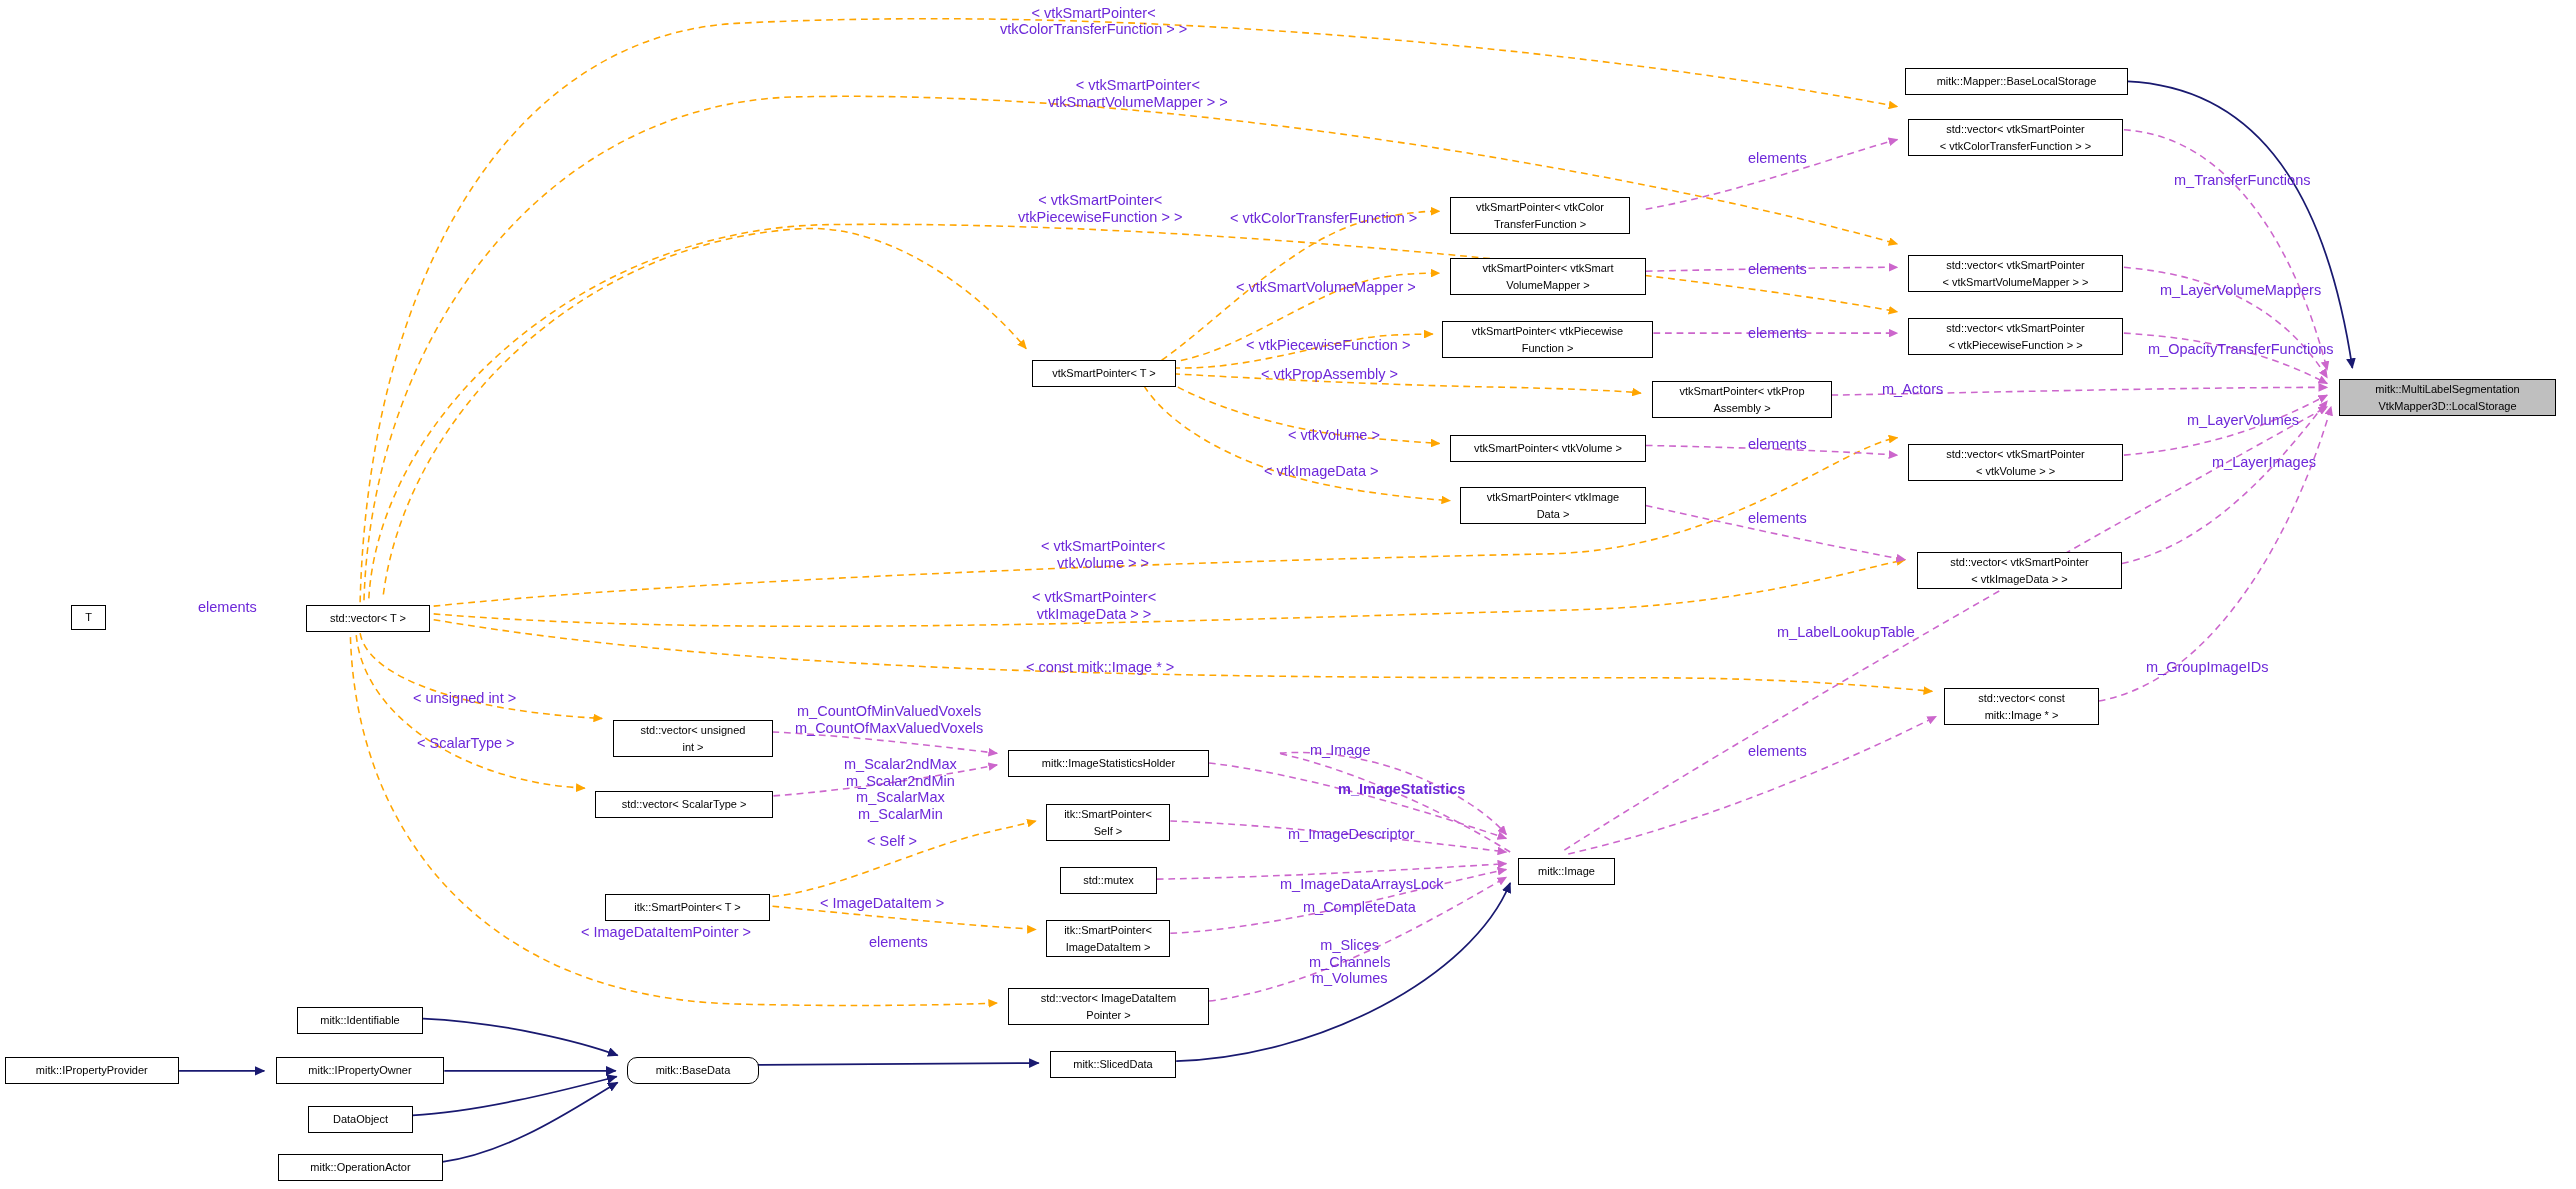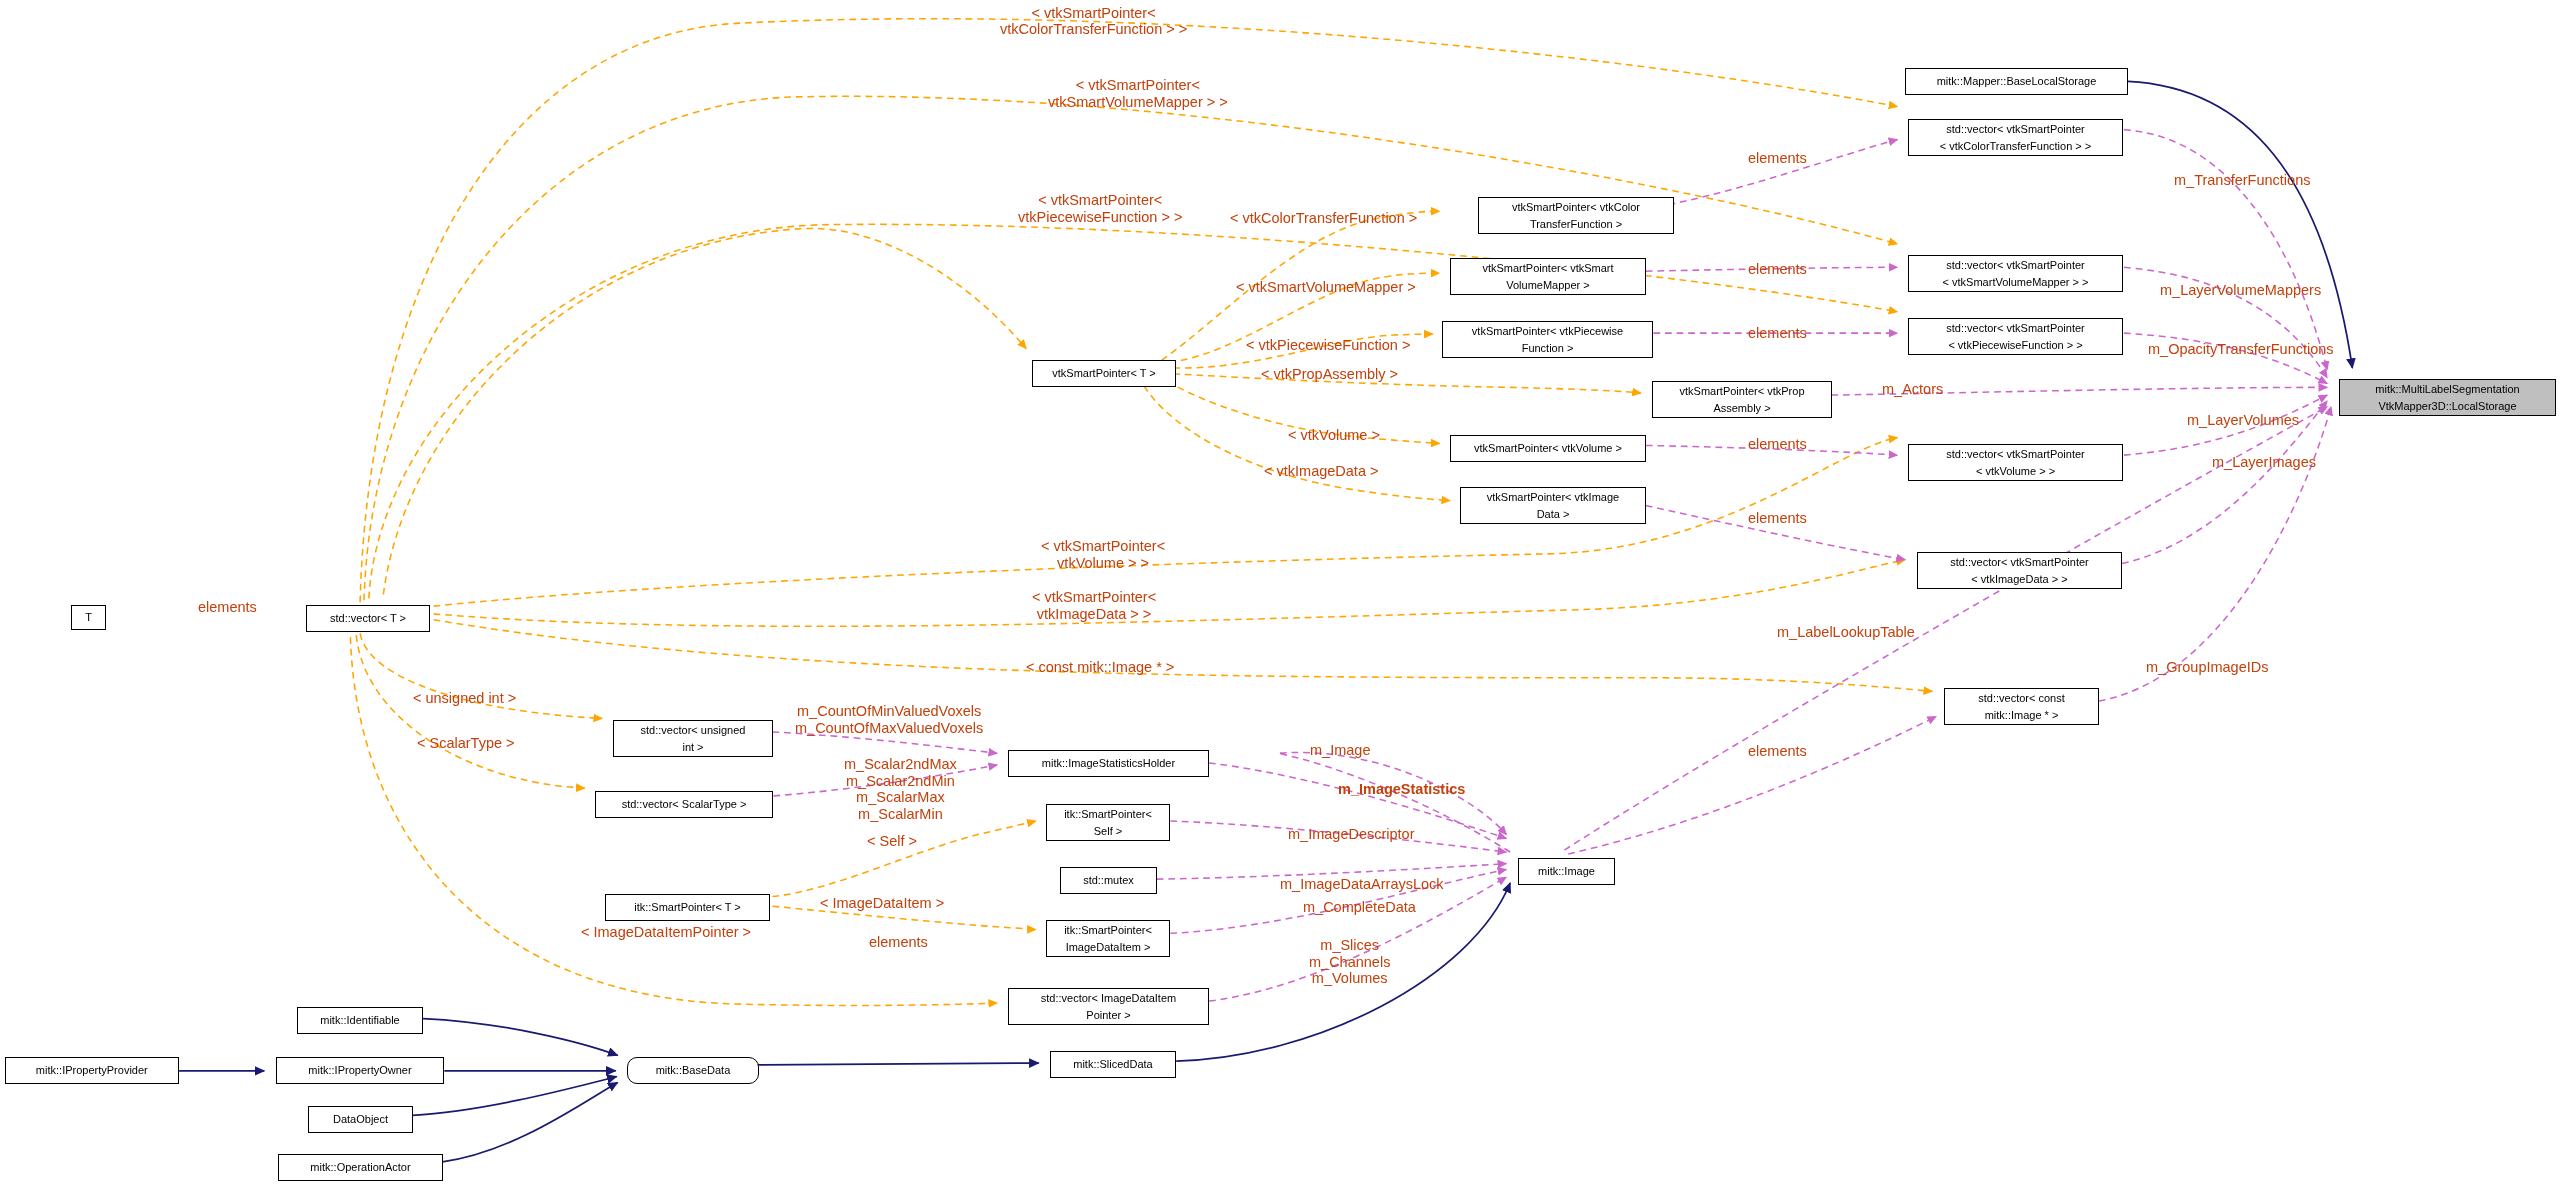"< vtkSmartPointer<" .edgelabel { color: #c2410c -> #6d28d9 }
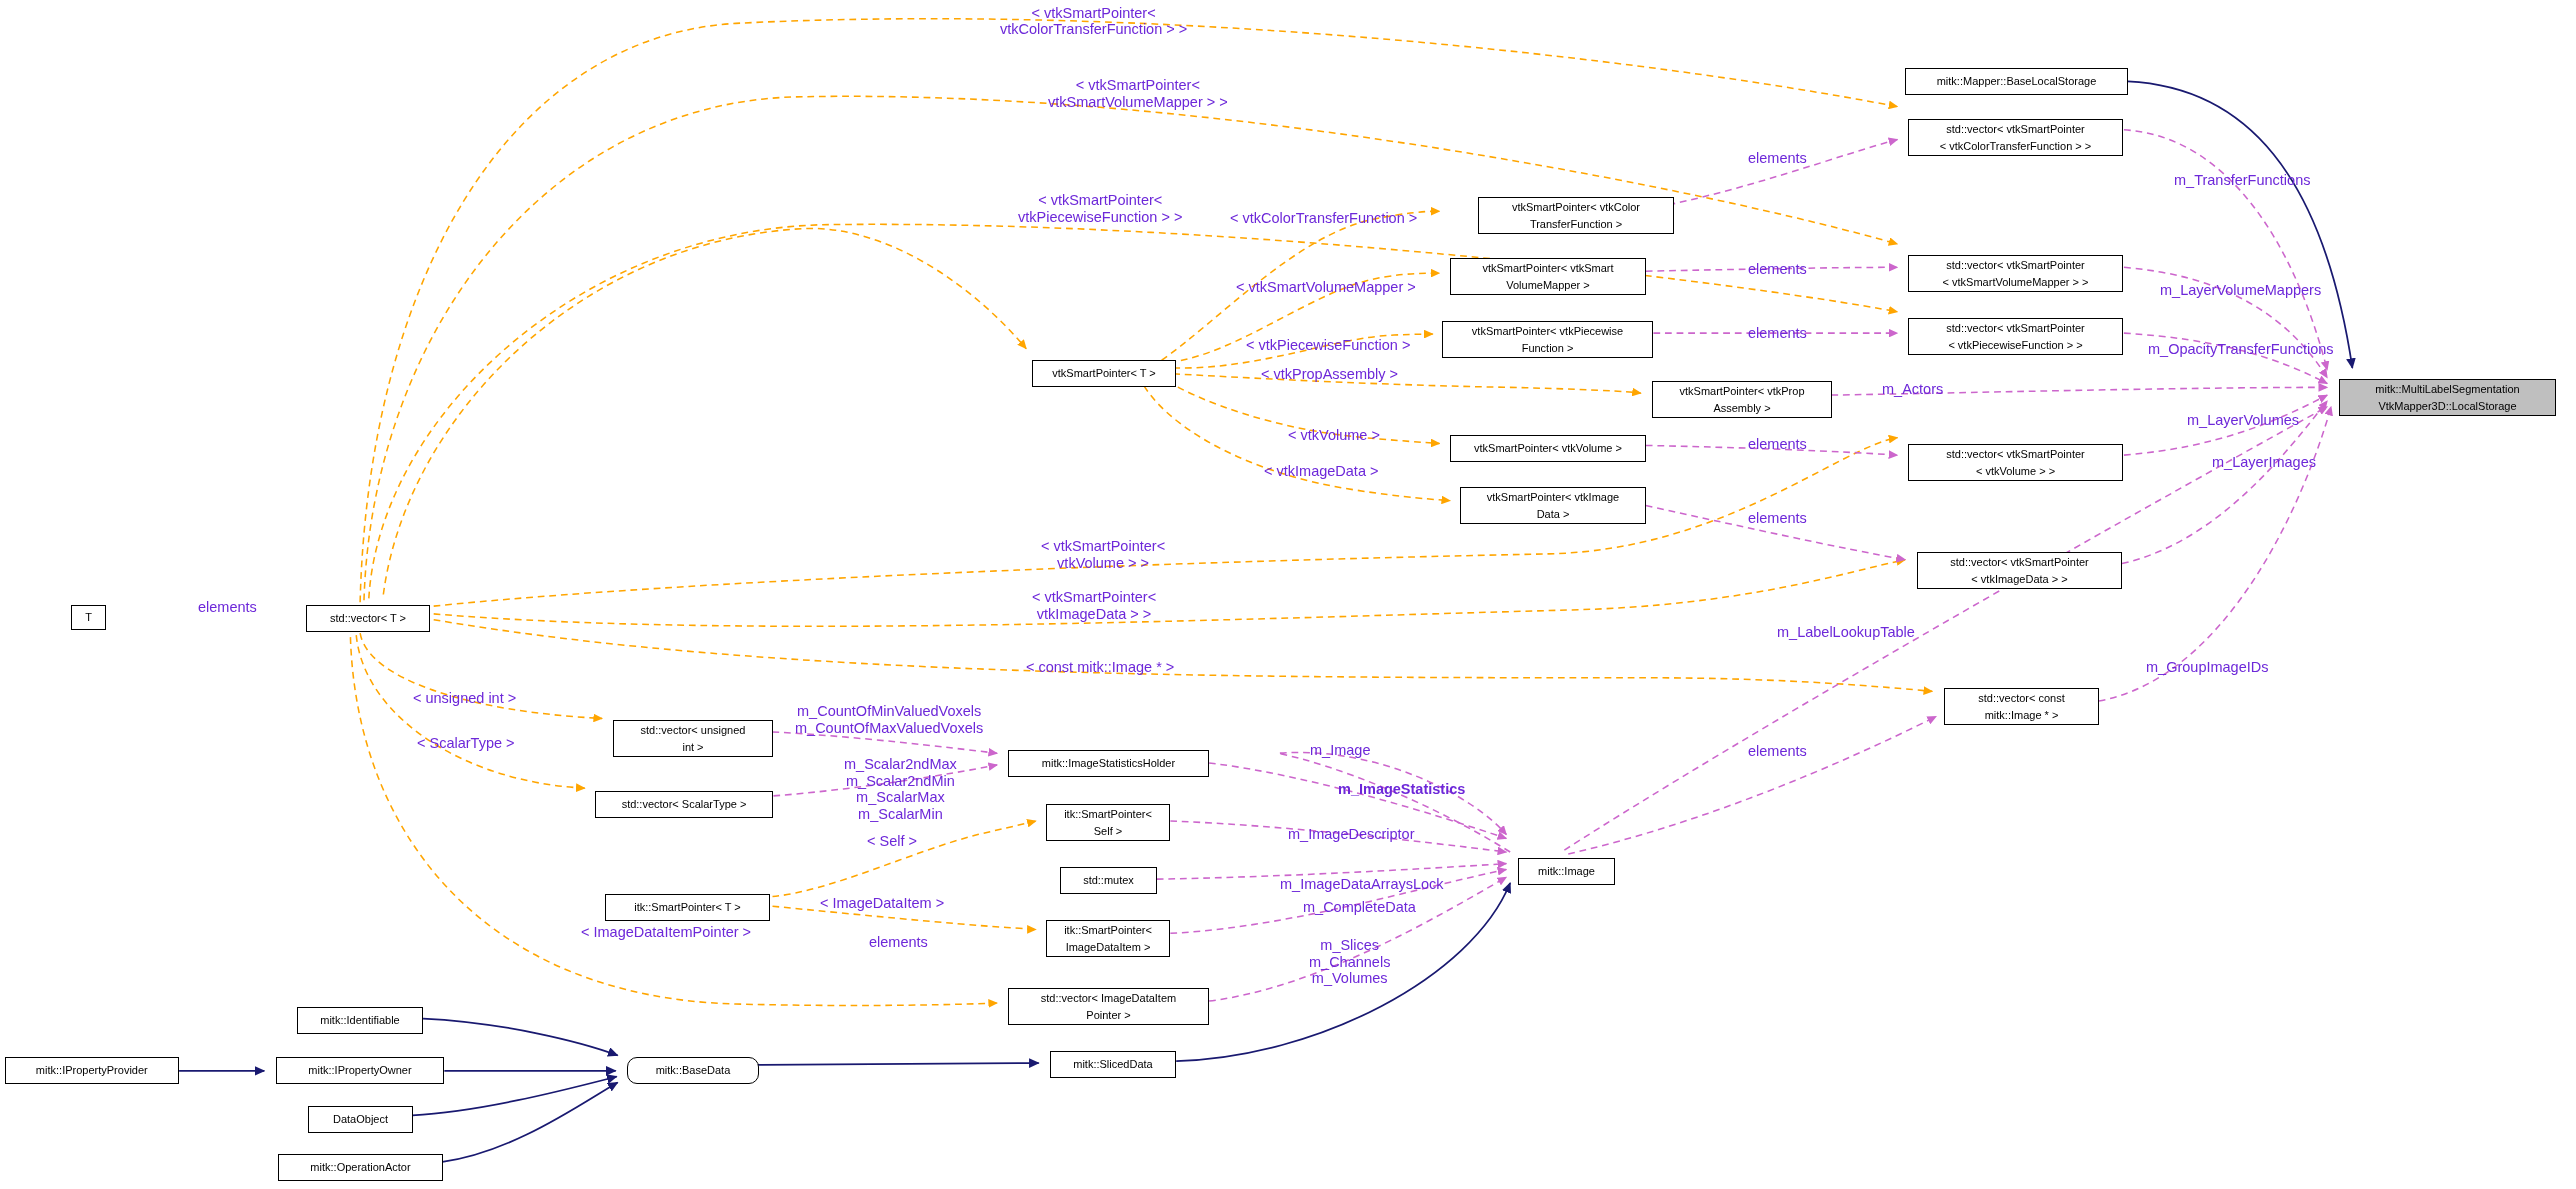"vtkSmartPointer< vtkColor" div.node { margin-left: 28px -> none; width: 196px -> 180px }
